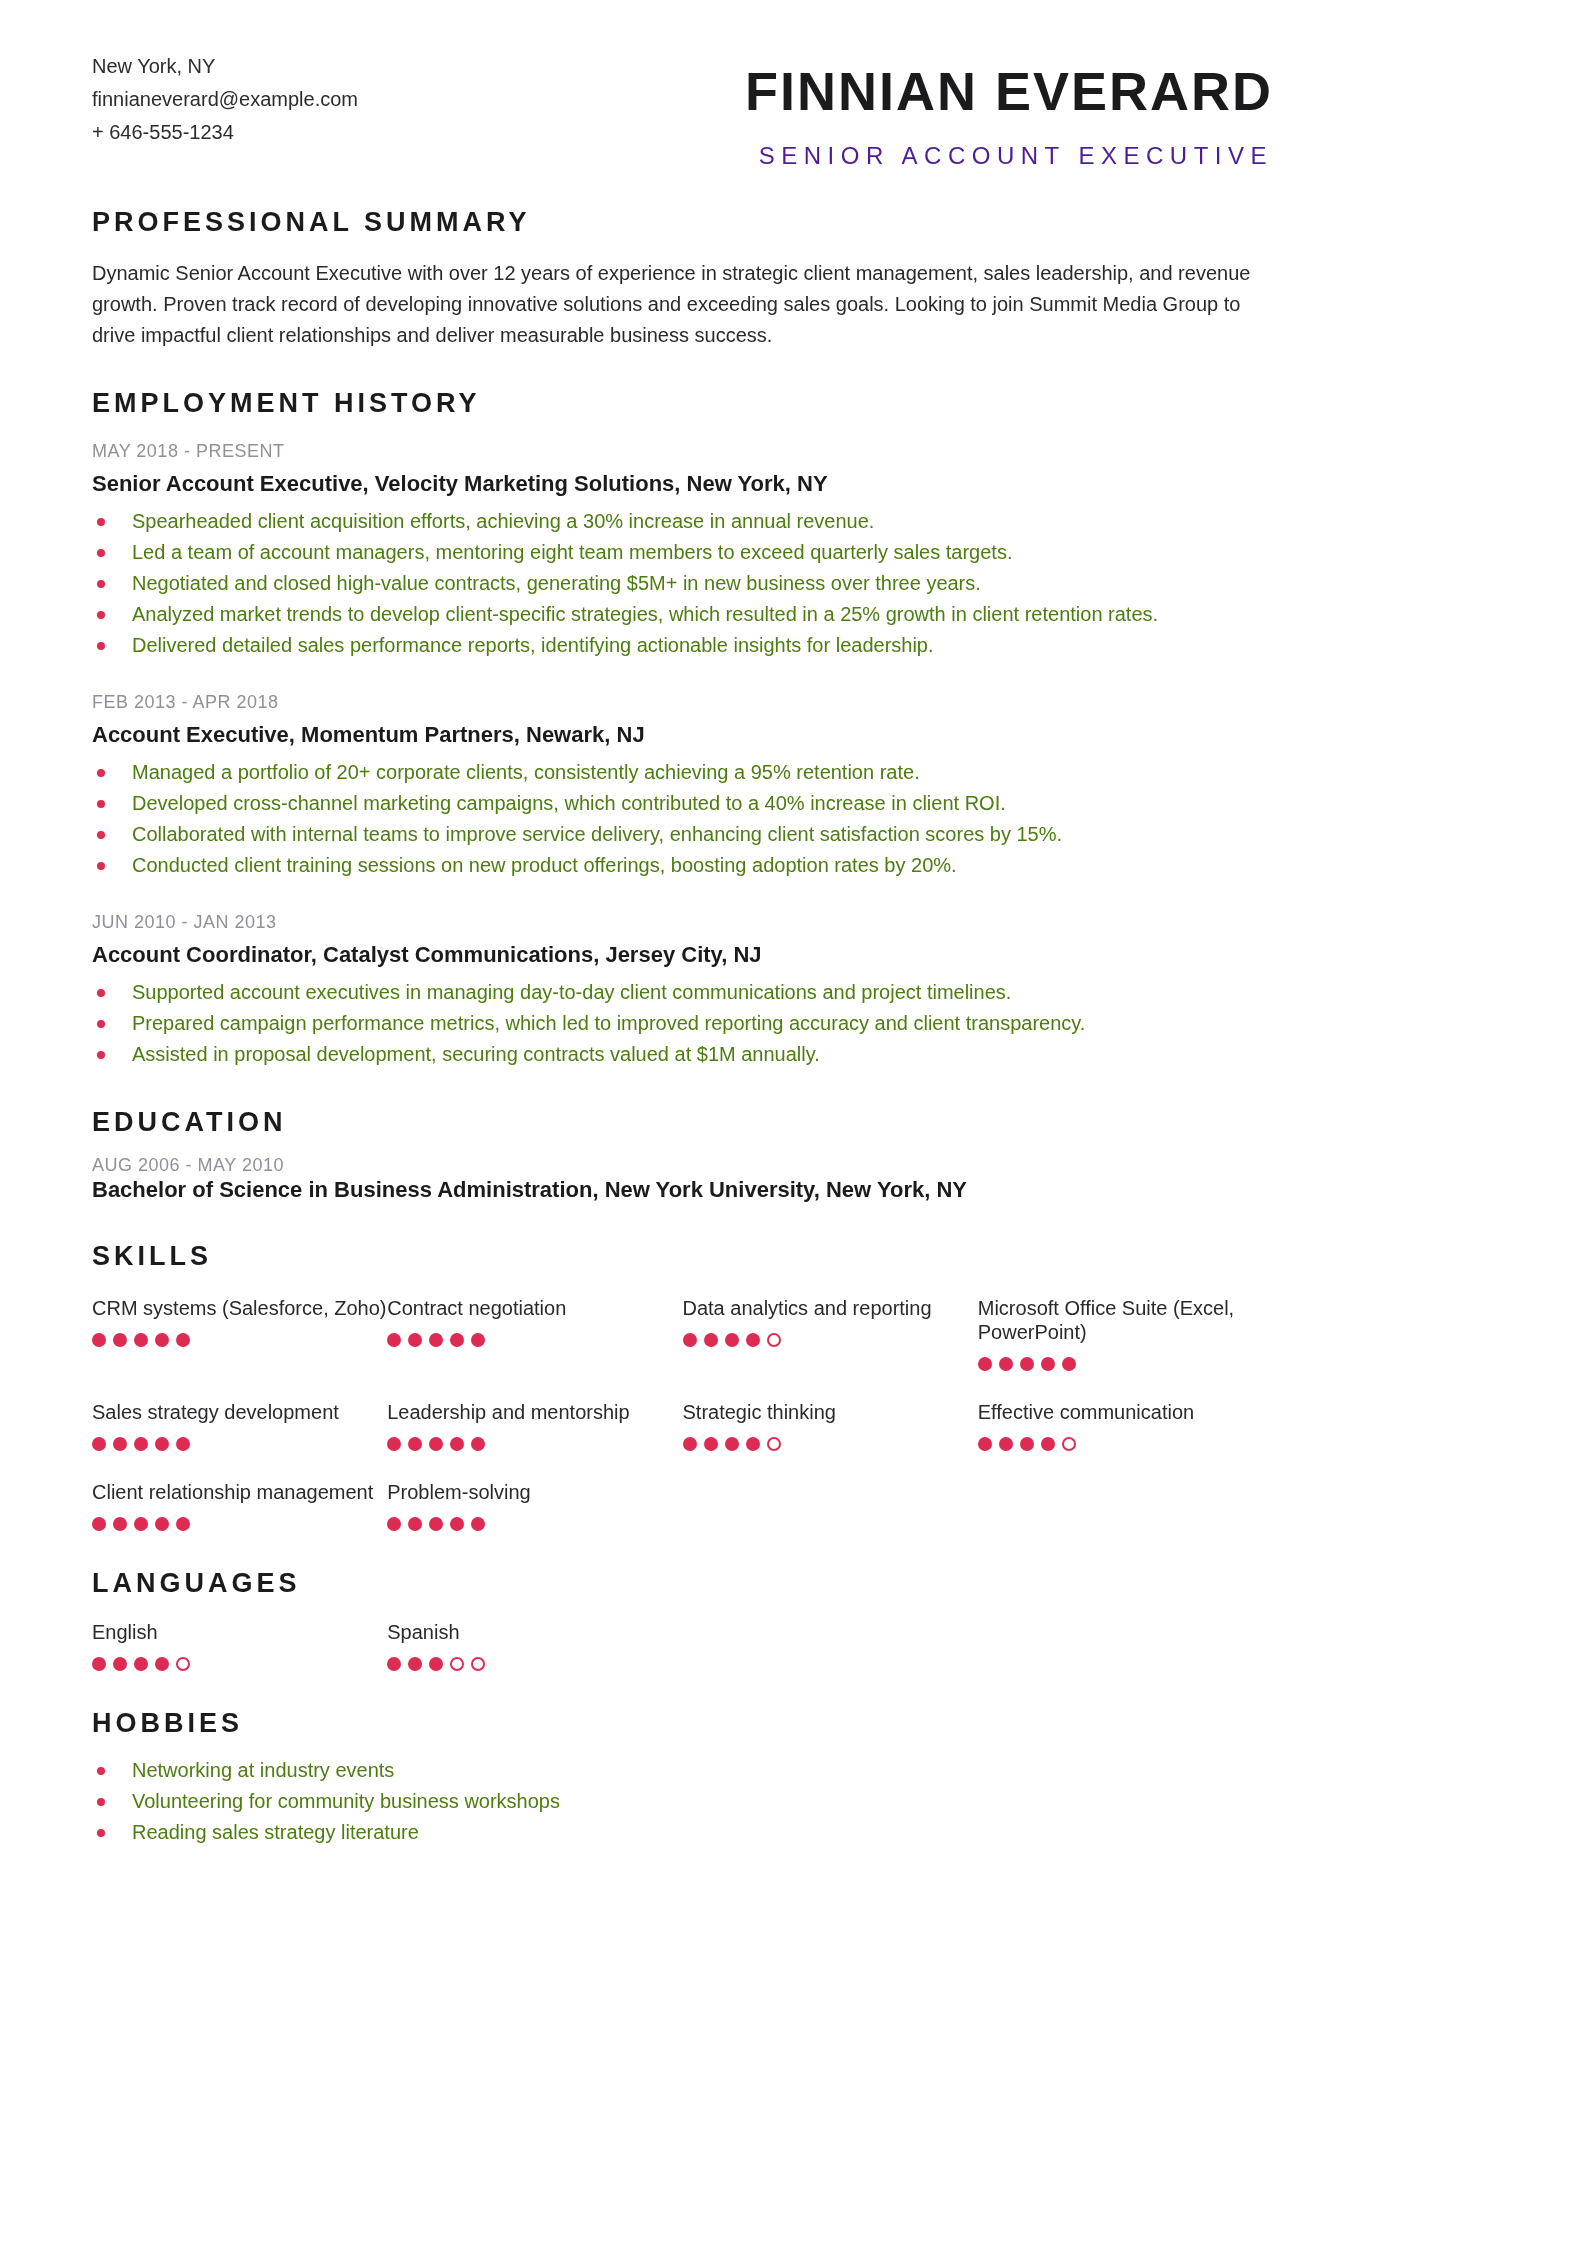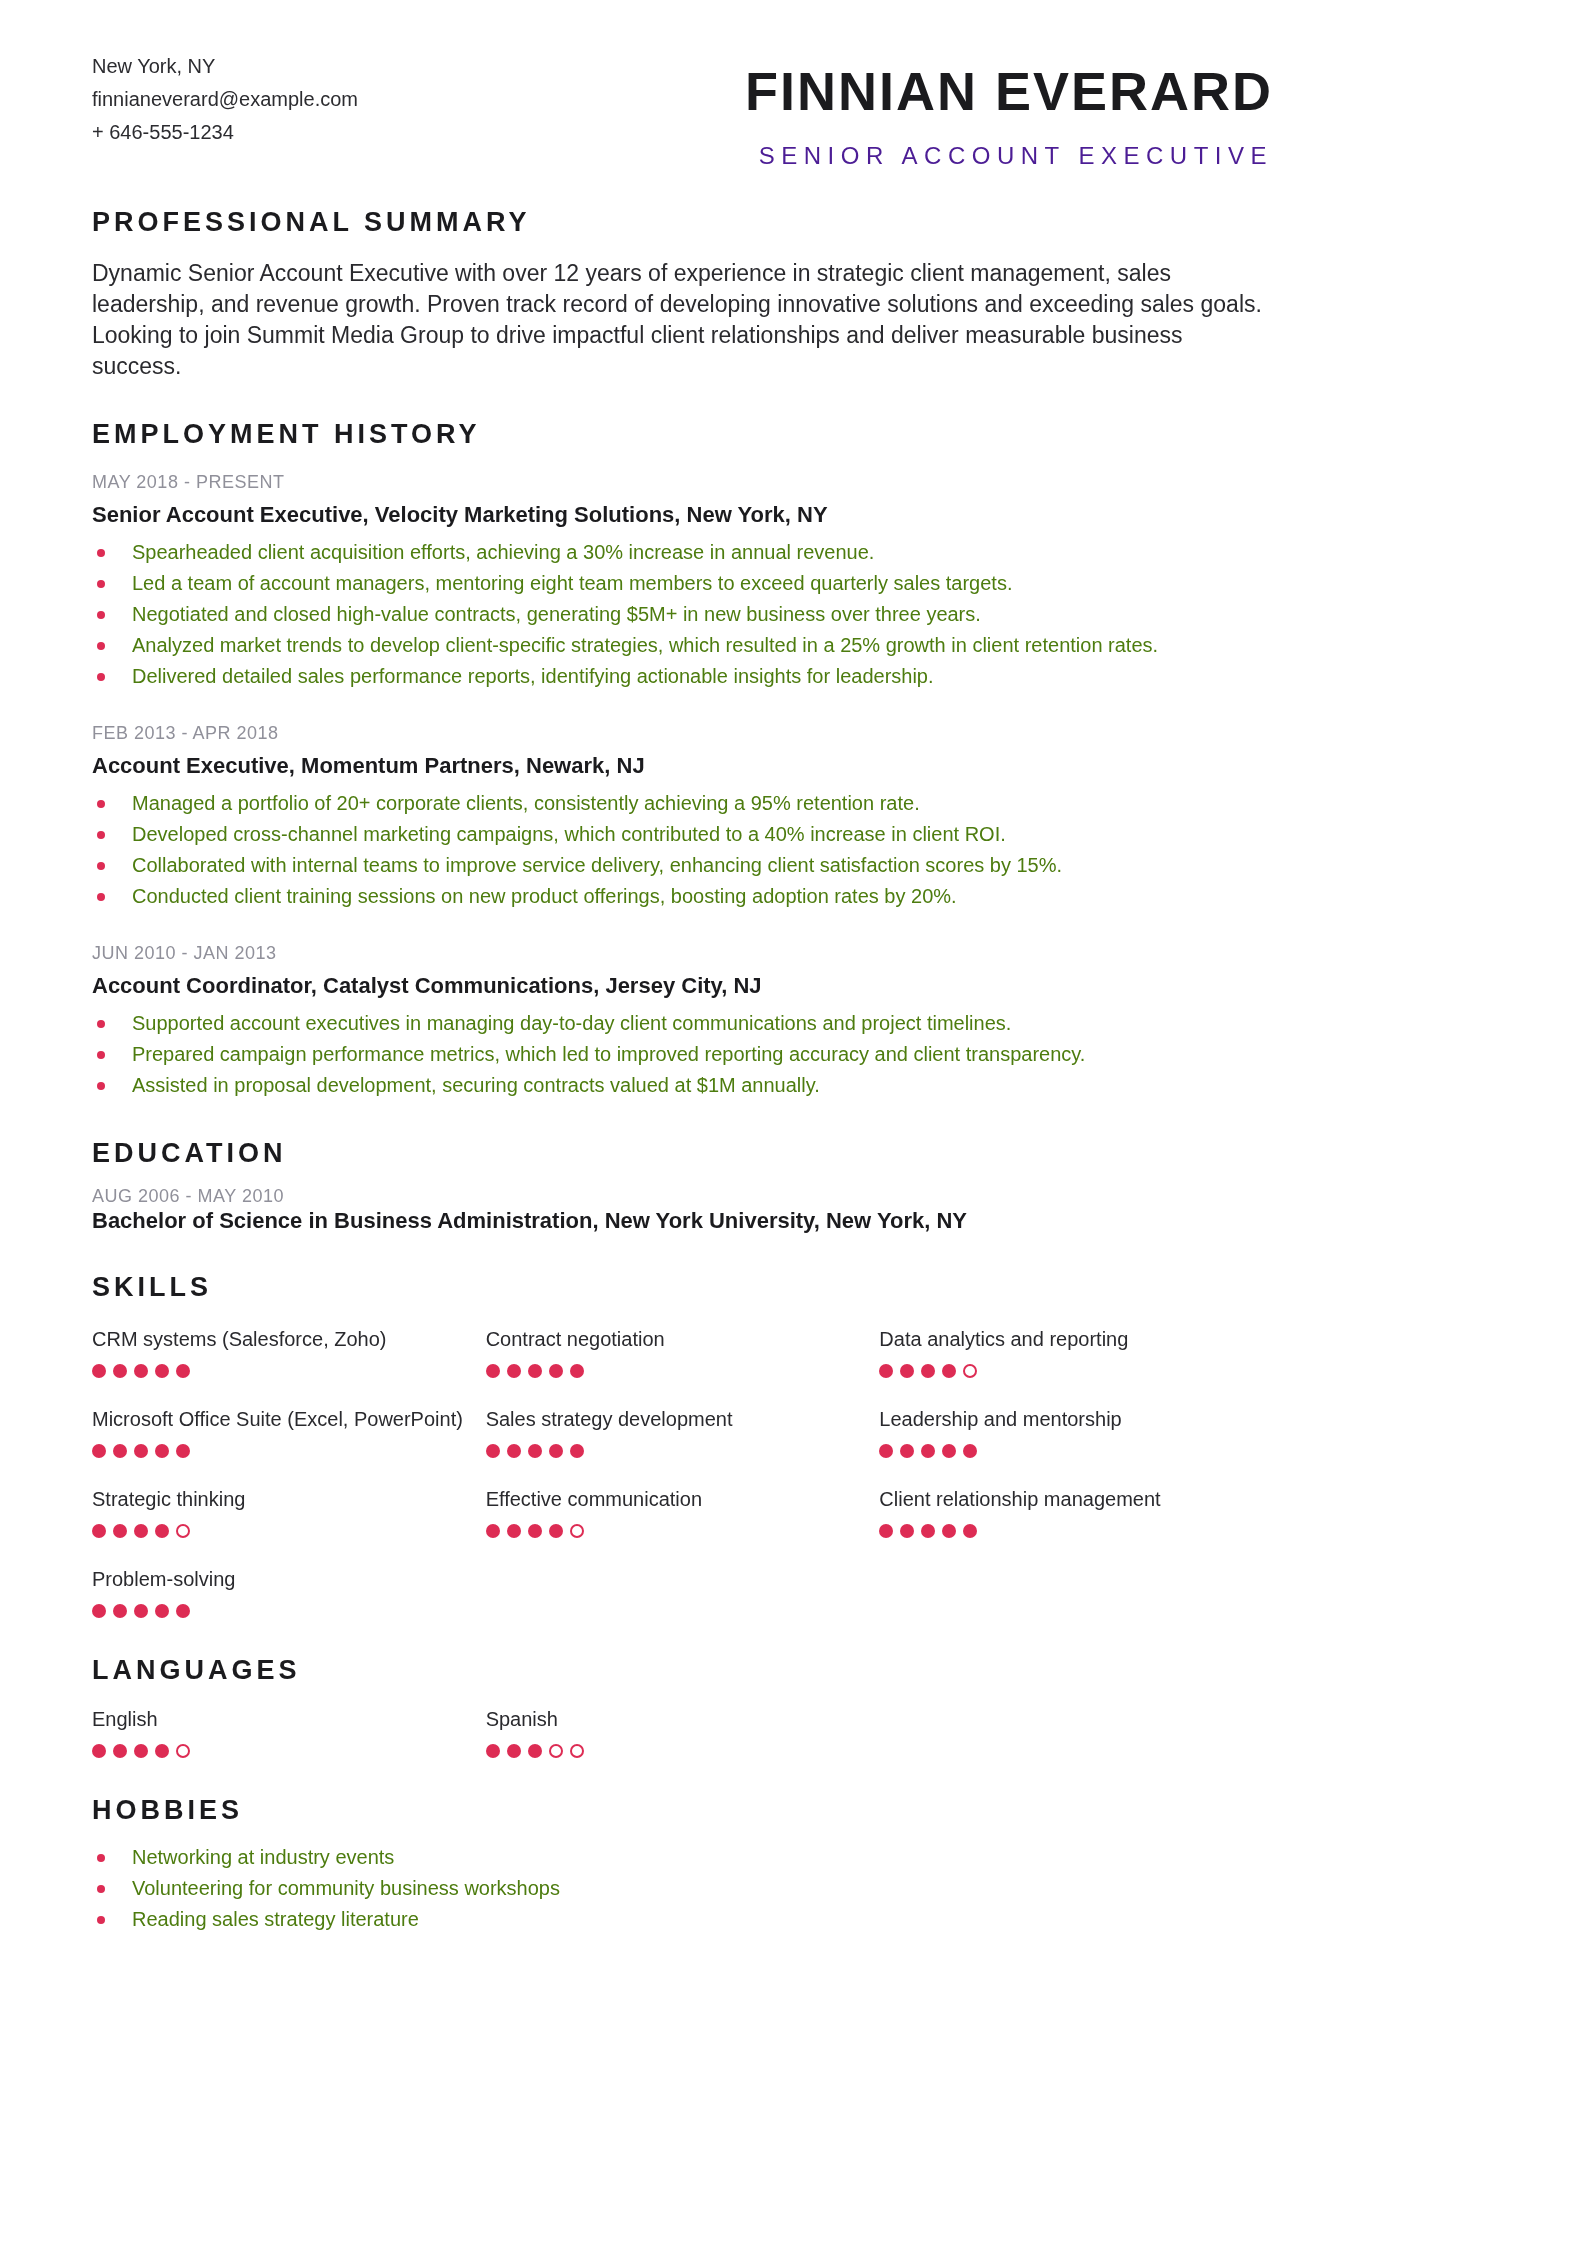"Dynamic Senior Account Executive with" .summary-text { font-size: 23px -> 20px }
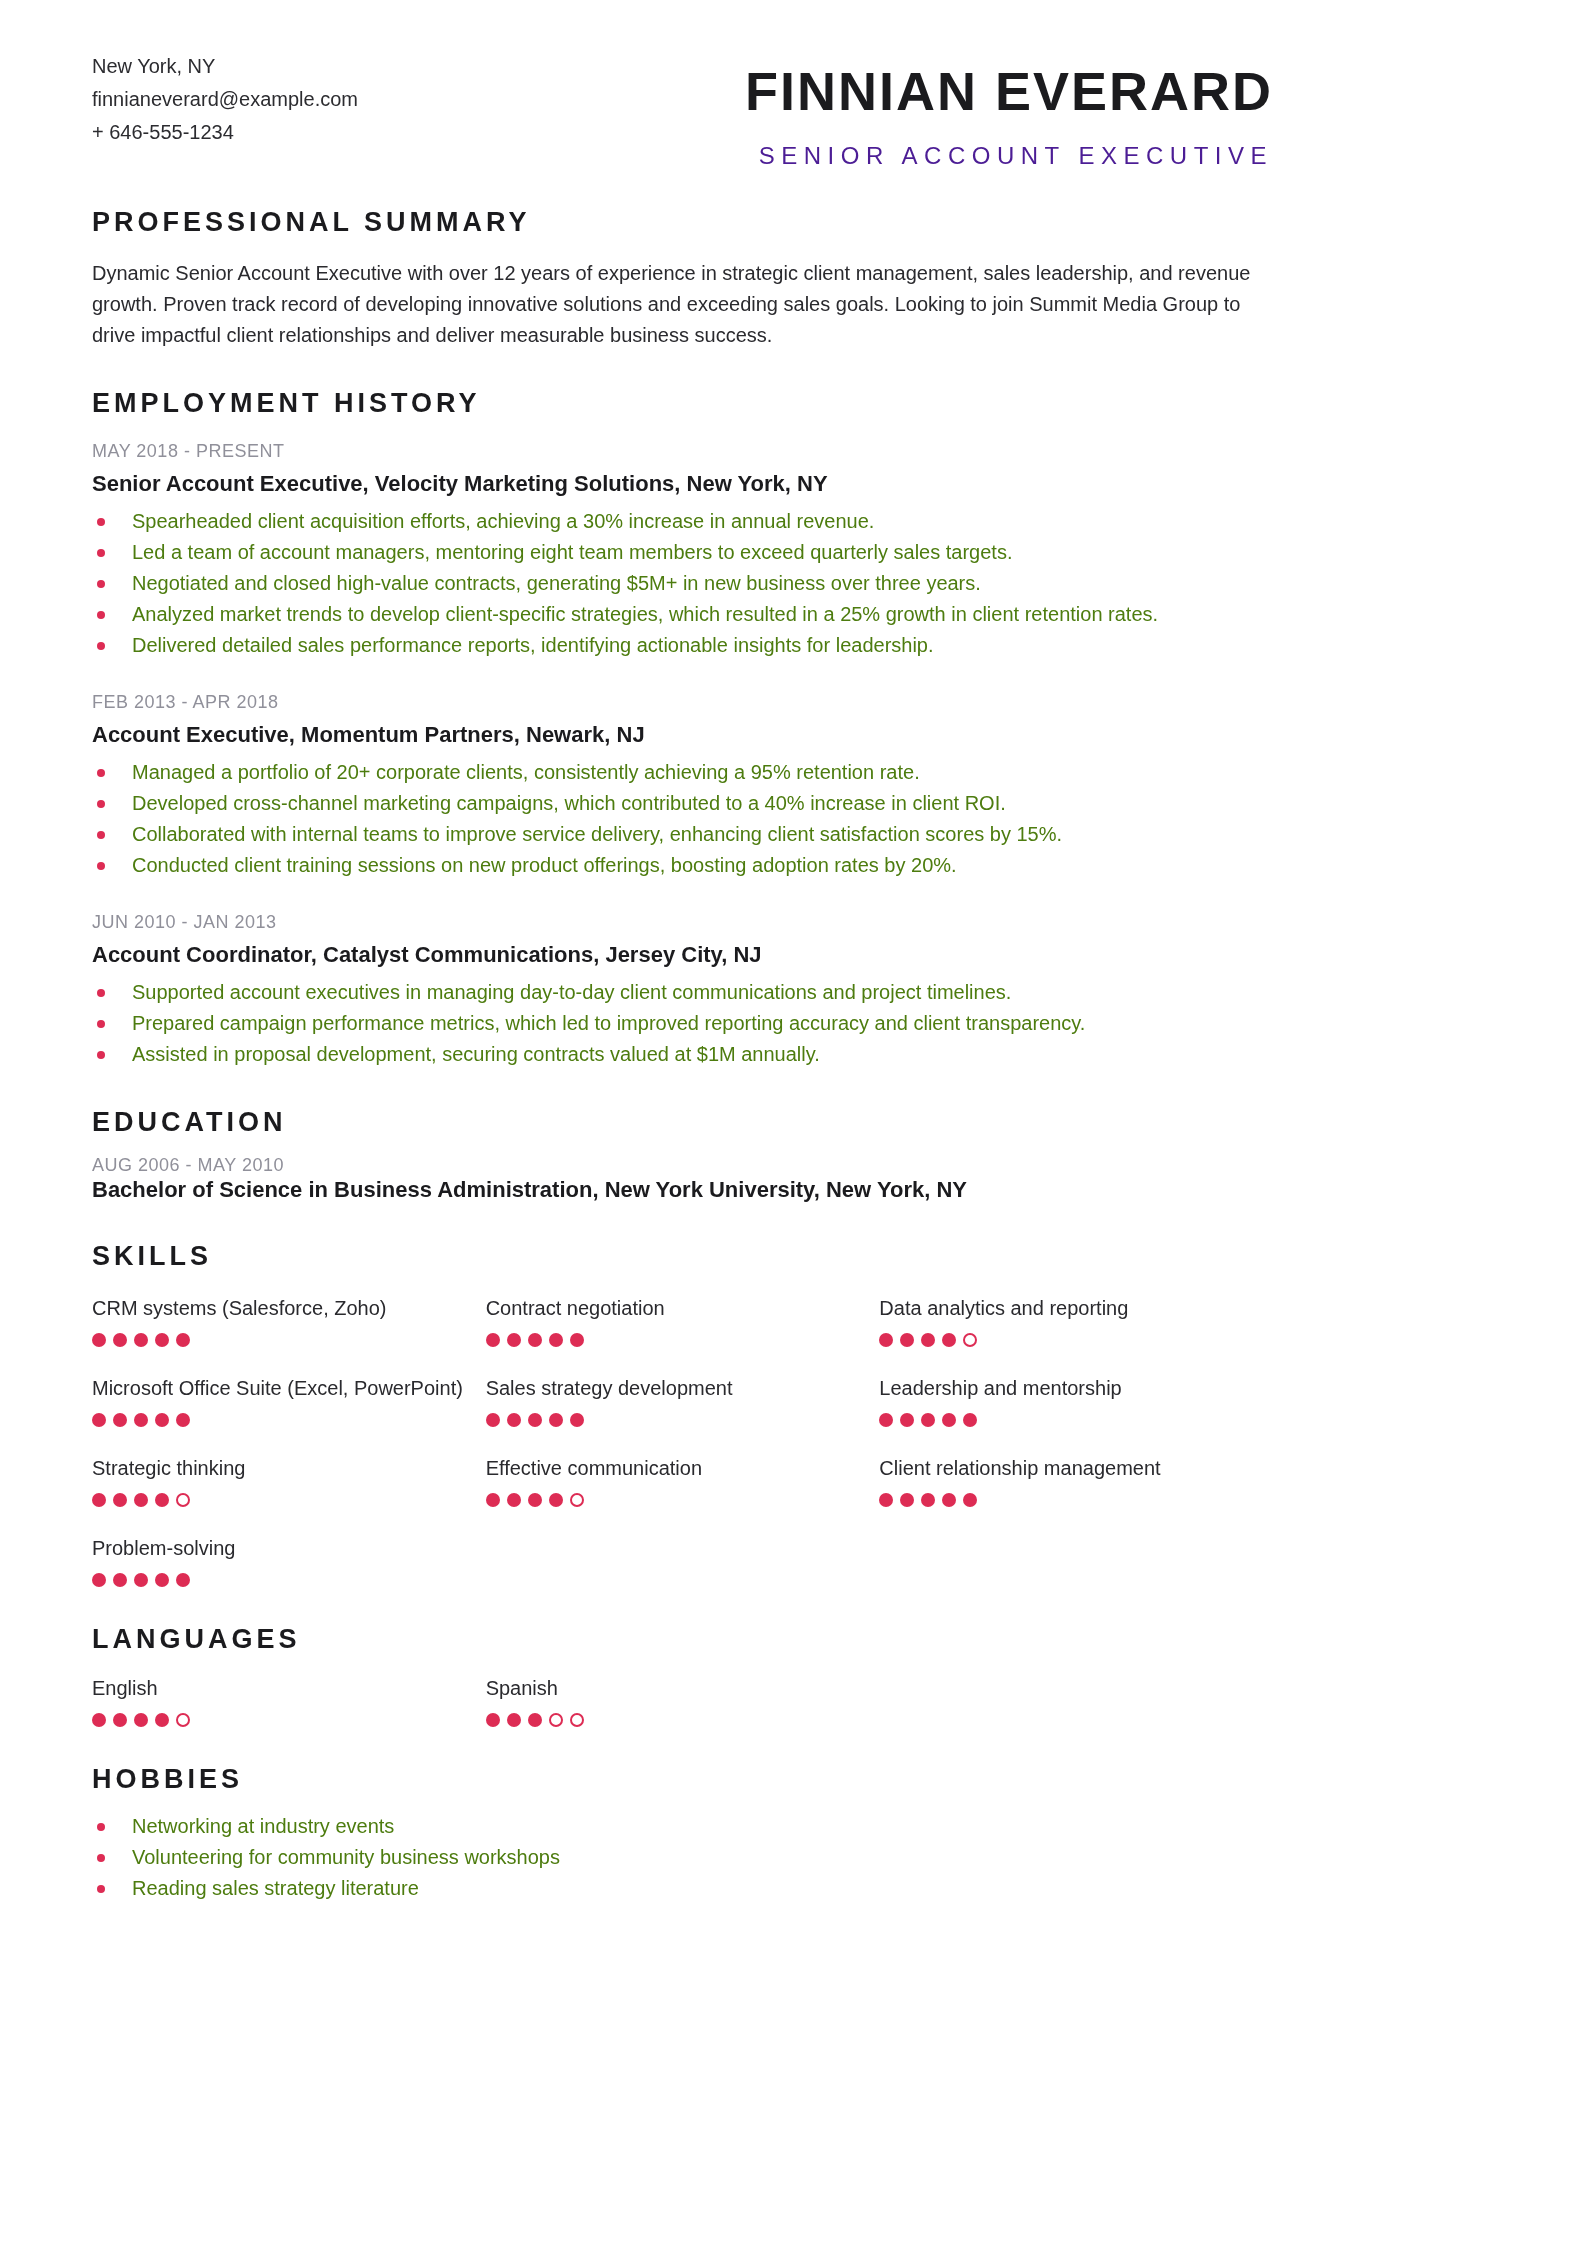"CRM systems (Salesforce, Zoho)" .grid2 { grid-template-columns: 1fr 1fr 1fr -> 1fr 1fr 1fr 1fr }
